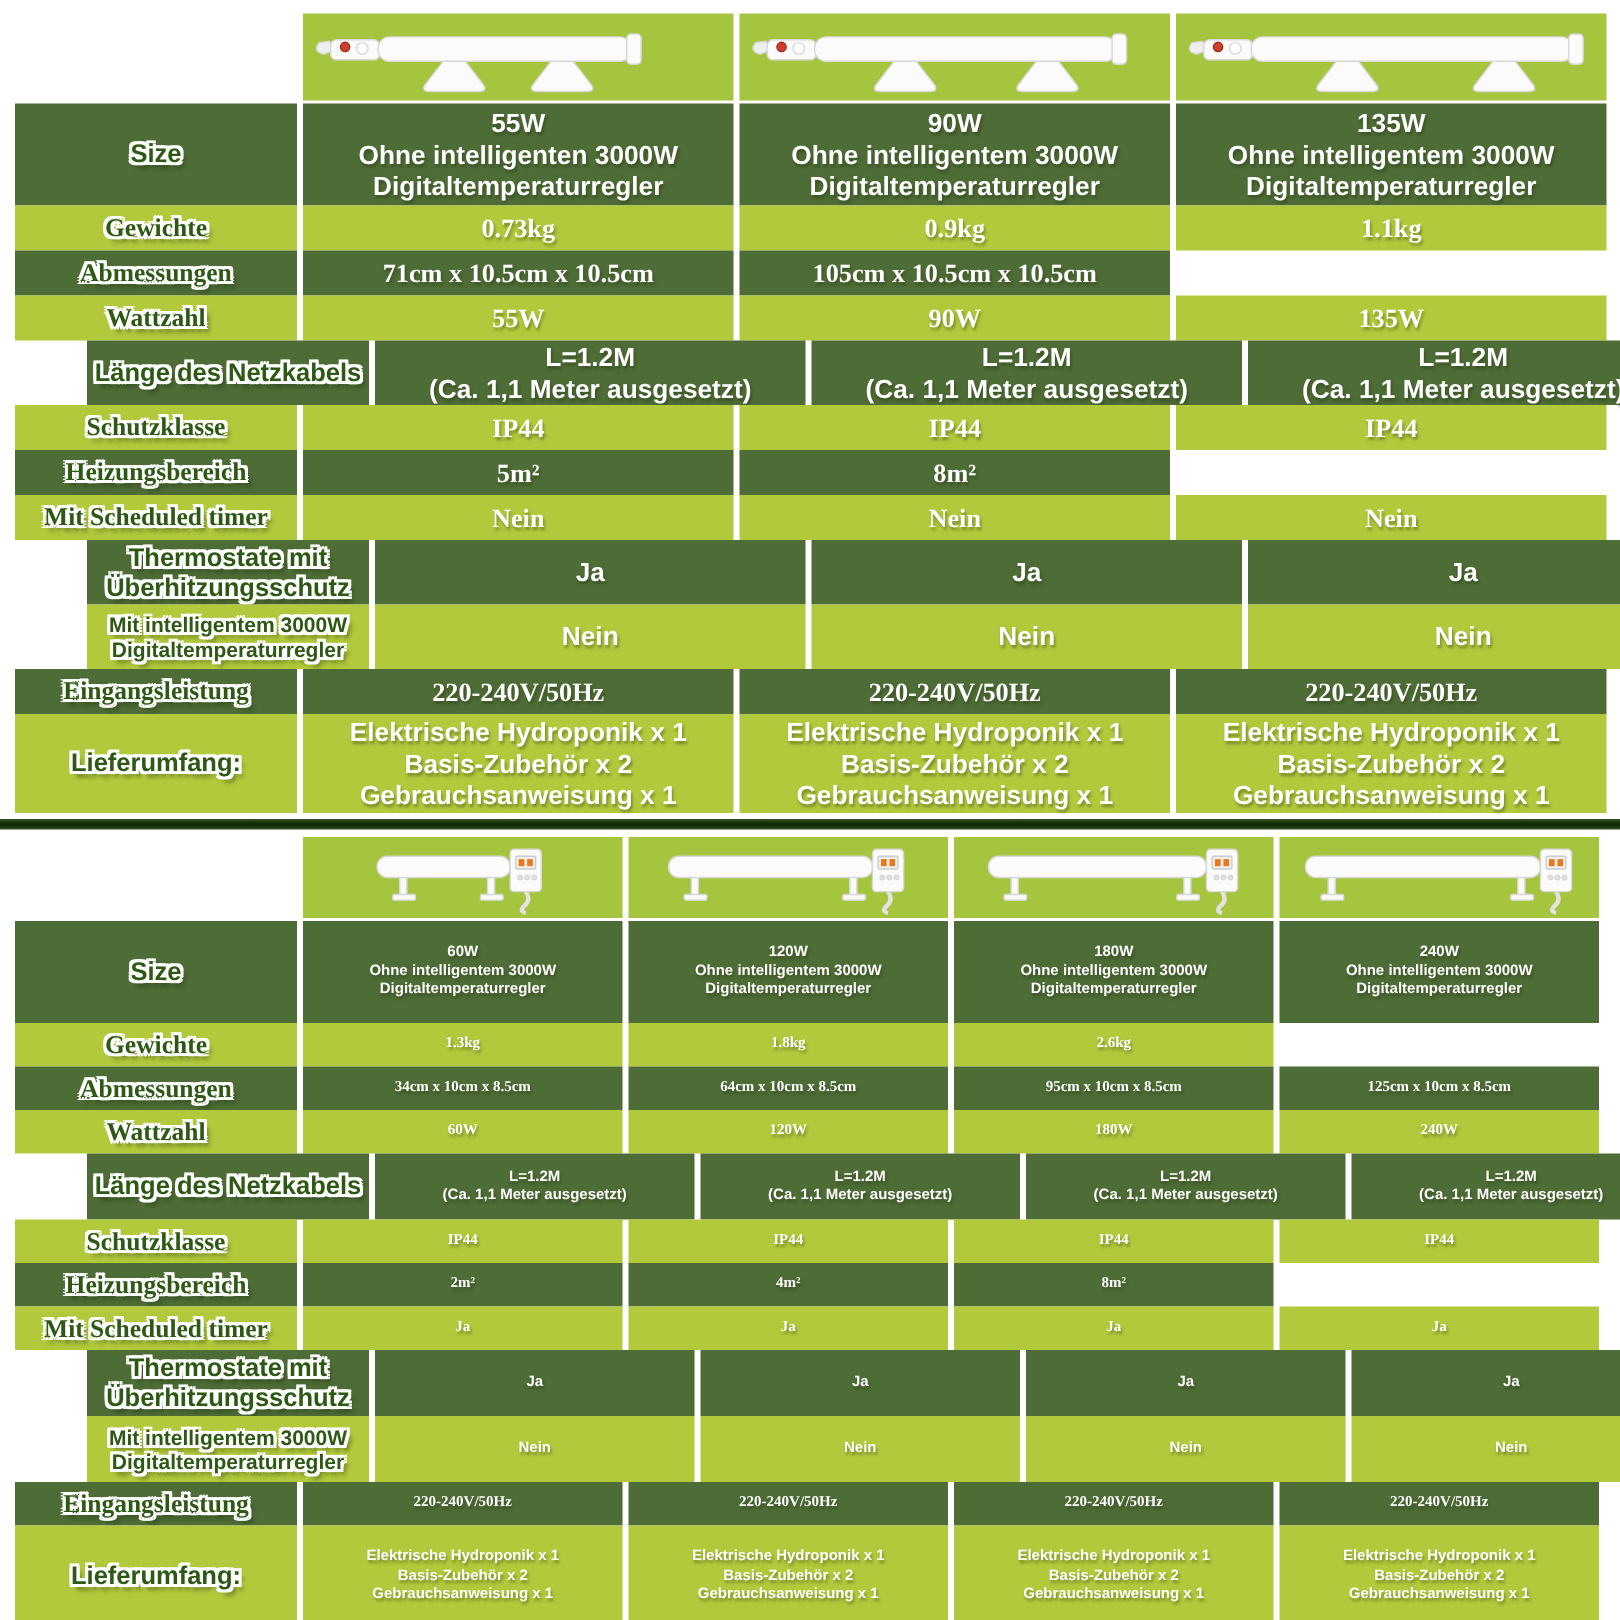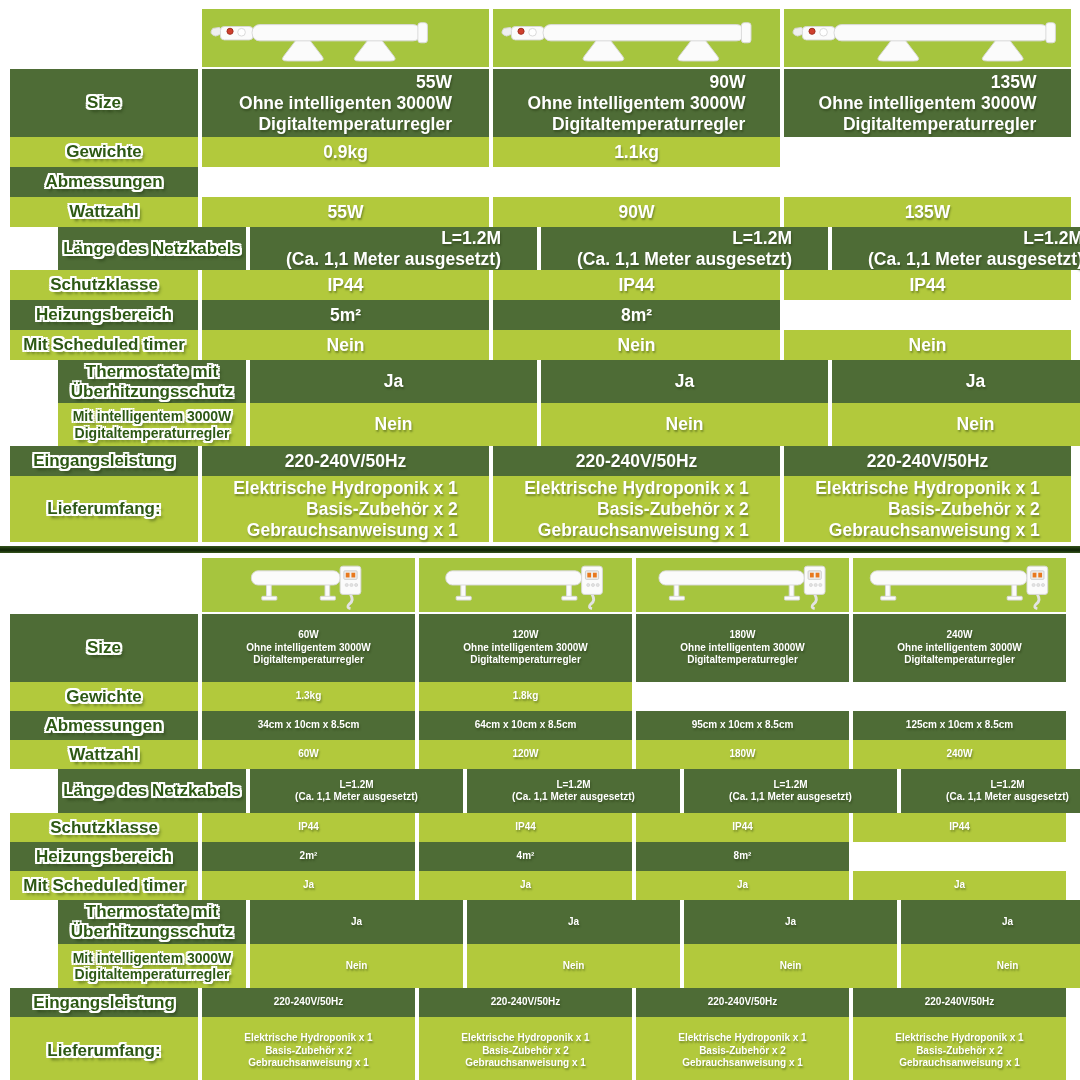"55W" .top-table .val-cell { text-align: right -> none }
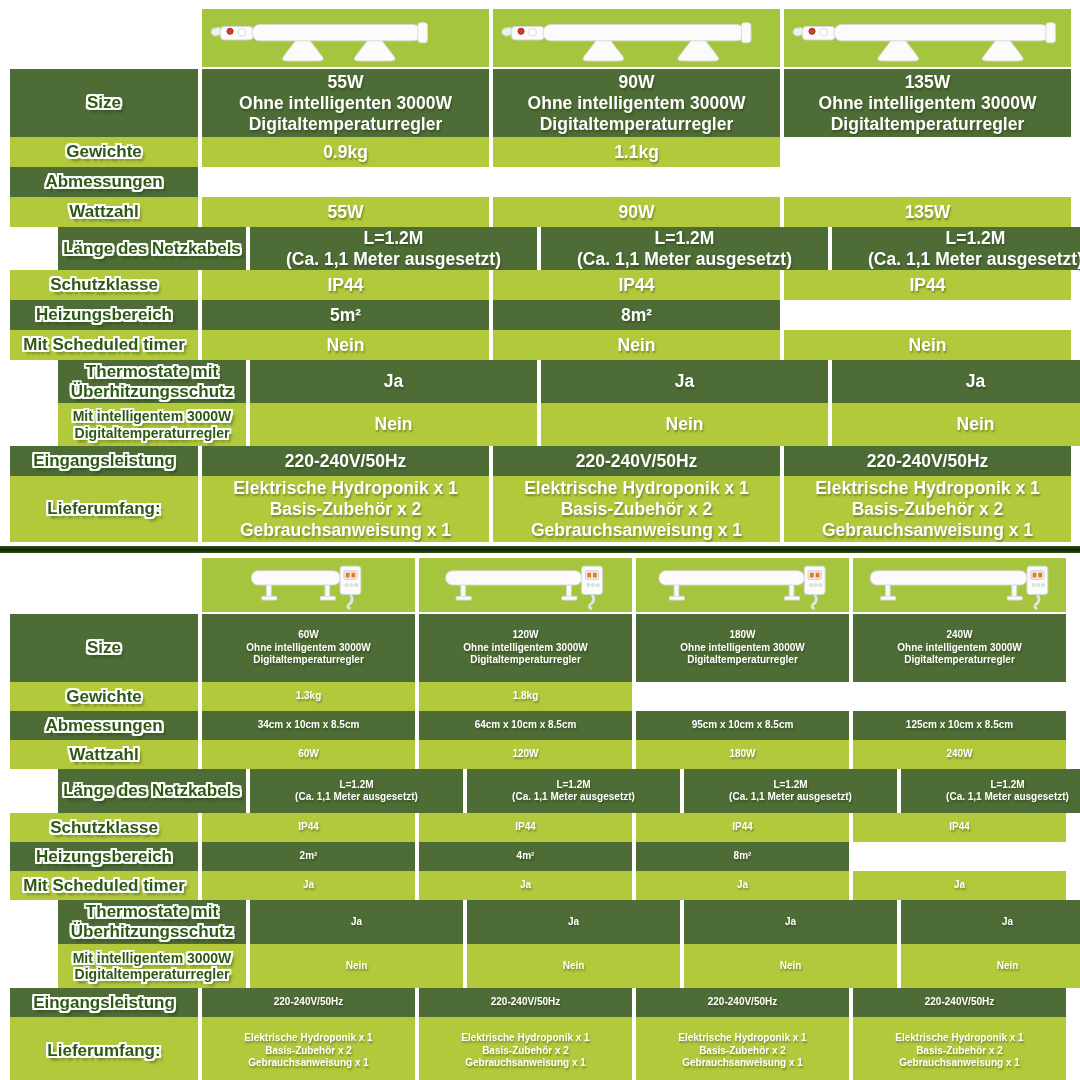"Gewichte" .r-single { font-family: none -> Liberation Serif, serif }
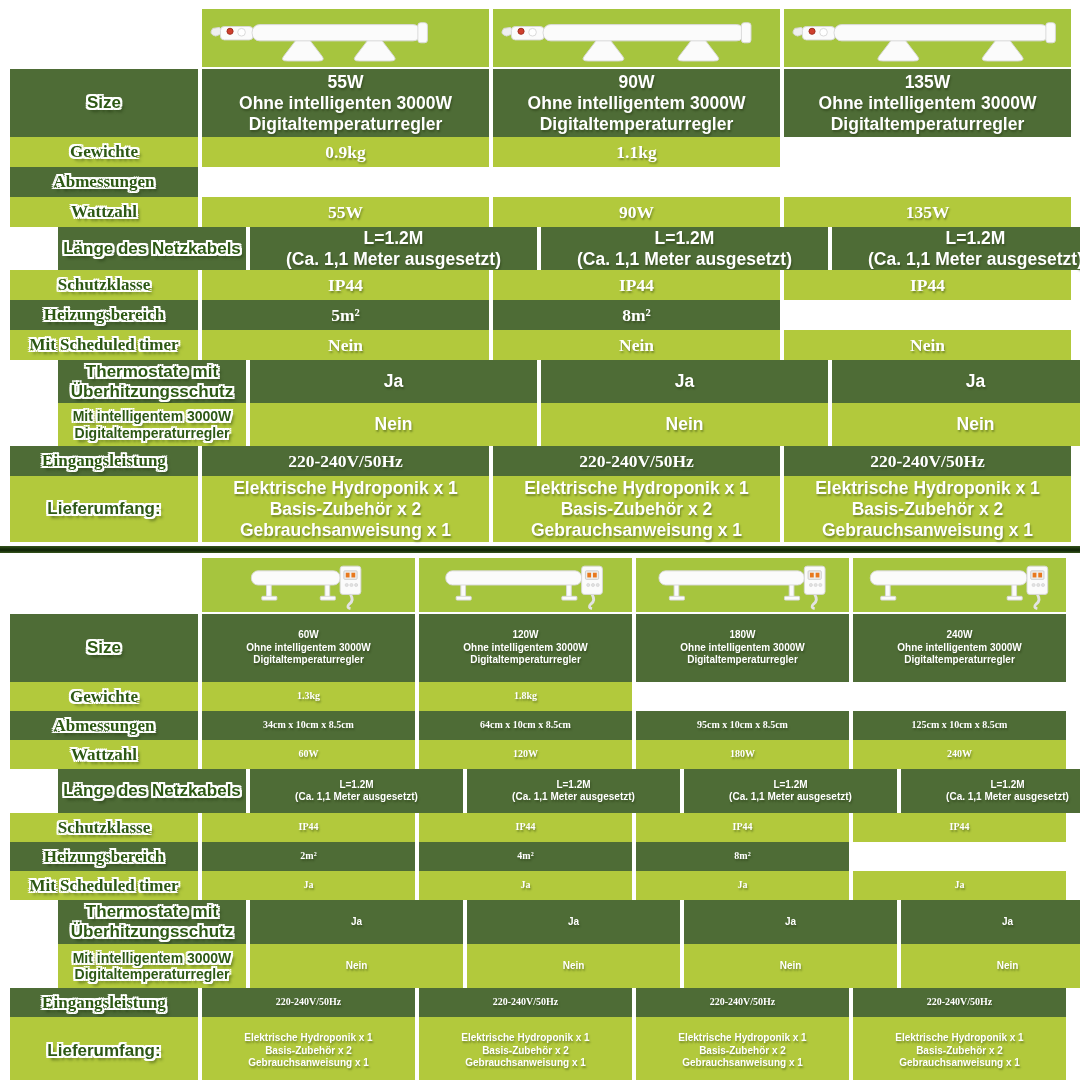"0.73kg" div.val-cell { html: none -> <div> <span>0.73kg</span> </div> }
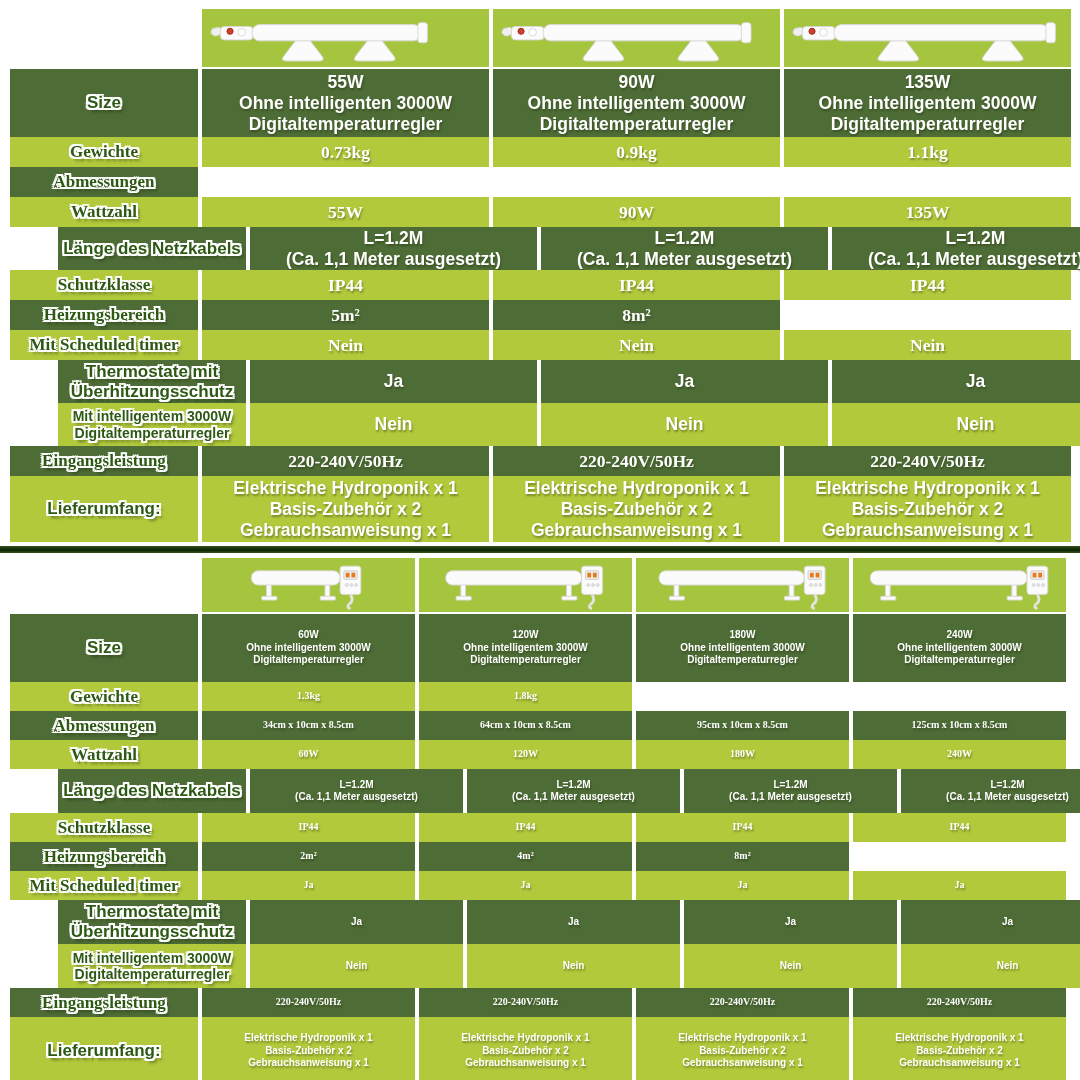"71cm x 10.5cm x 10.5cm" div.val-cell { html: none -> <div> <span>71cm x 10.5cm x 10.5cm</span> </div> }
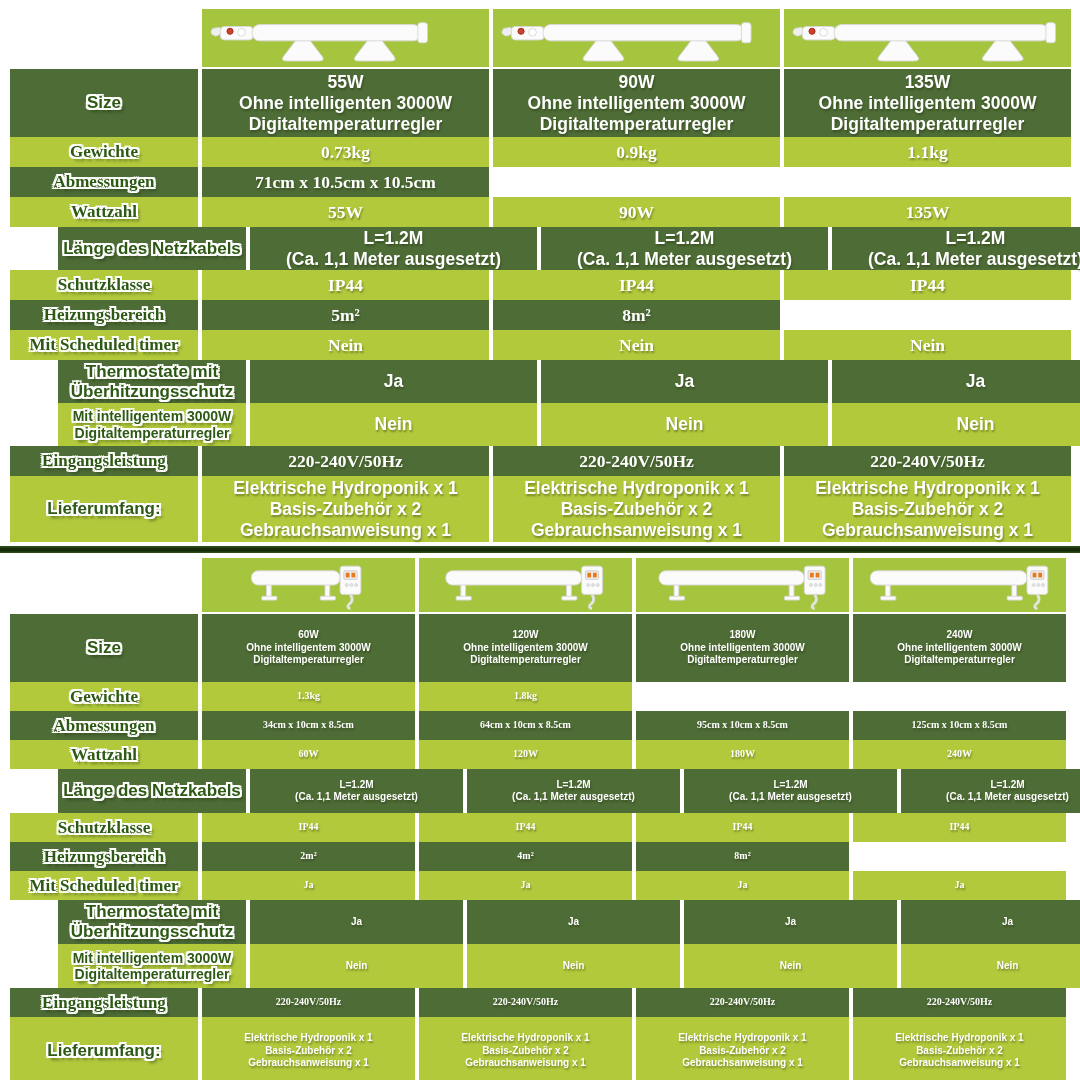"105cm x 10.5cm x 10.5cm" div.val-cell { html: none -> <div> <span>105cm x 10.5cm x 10.5cm</span> </div> }
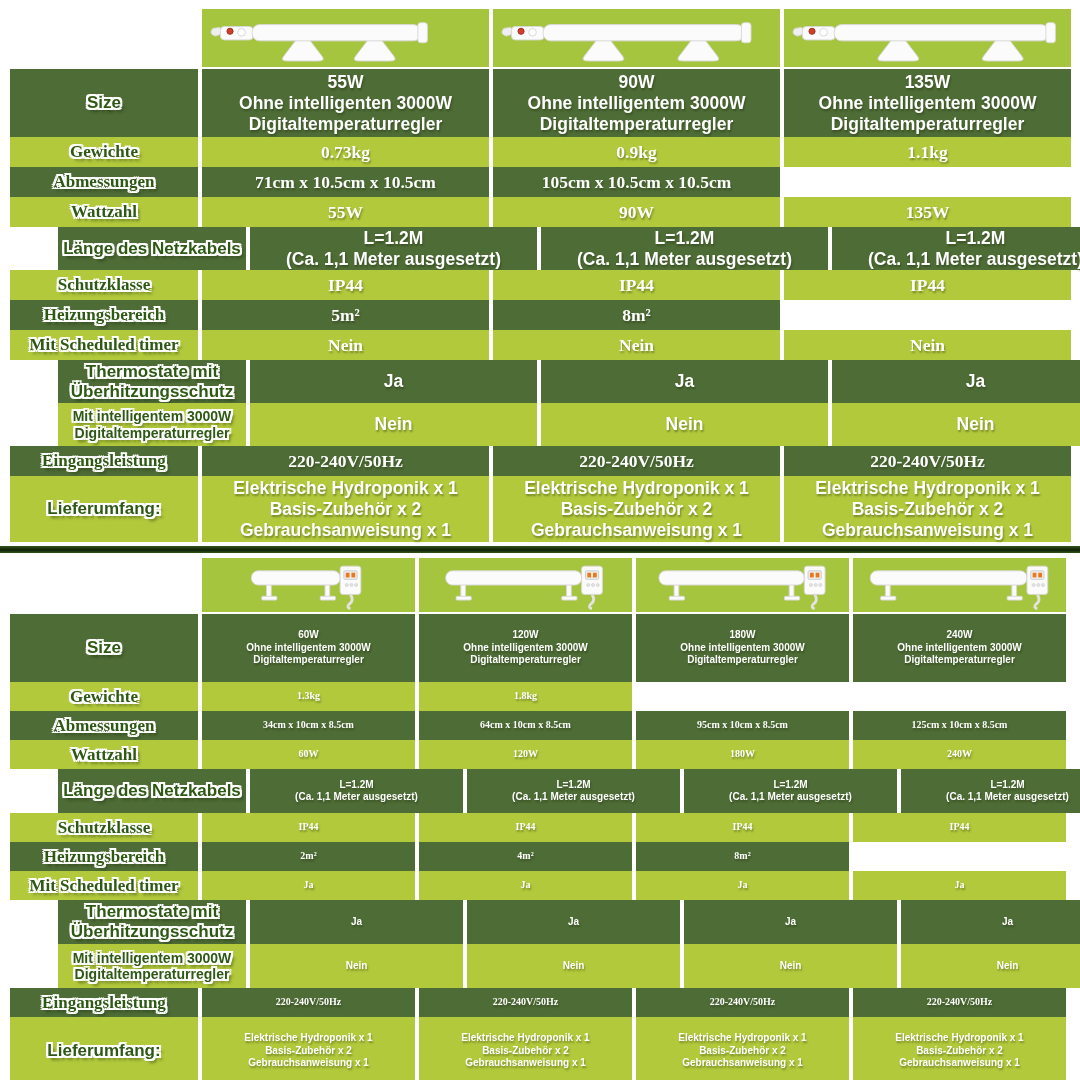"2.6kg" div.val-cell { html: none -> <div> <span>2.6kg</span> </div> }
